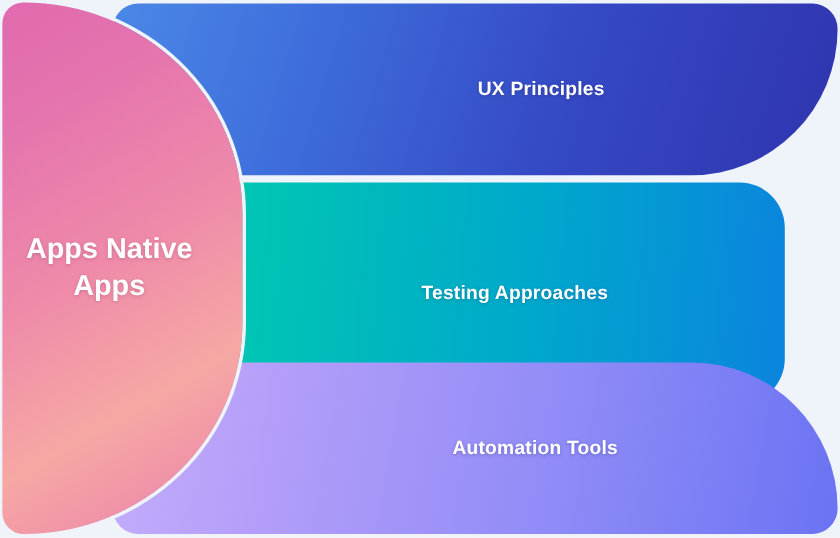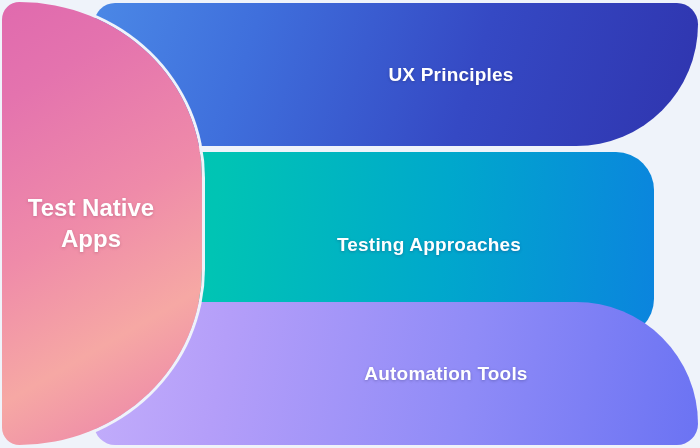"UX Principles" .branch-label { font-size: 19px -> 16px }
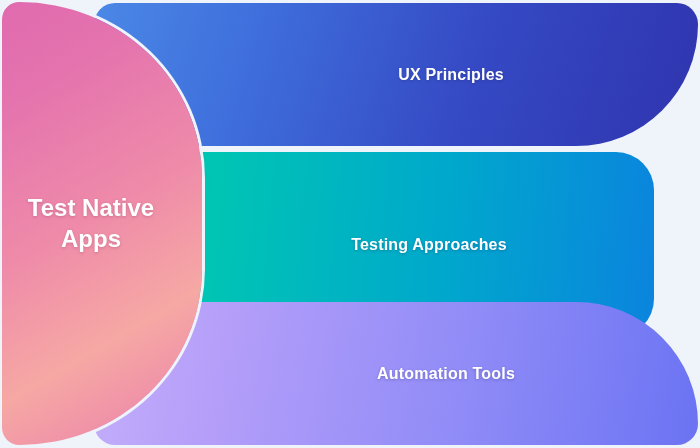"Test Native" span.hub-line { text: Test -> Apps }
